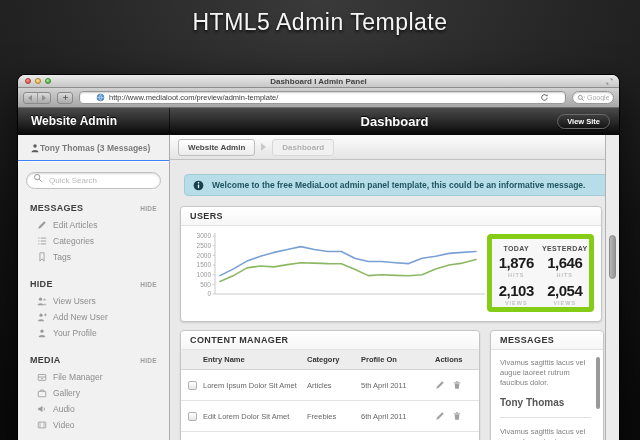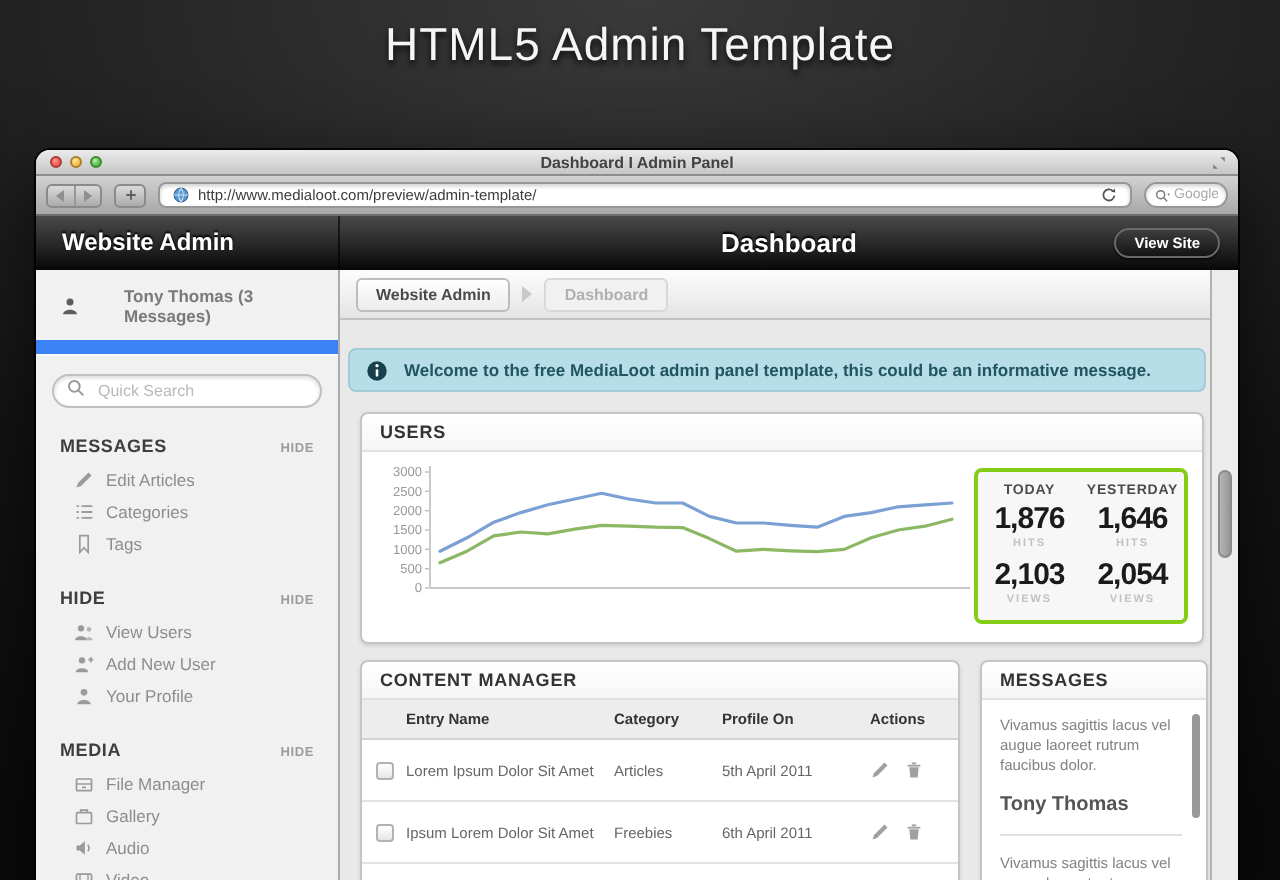"http://www.medialoot.com/preview/admin-t" .urlfield { padding: 0 6px -> 0 16px }
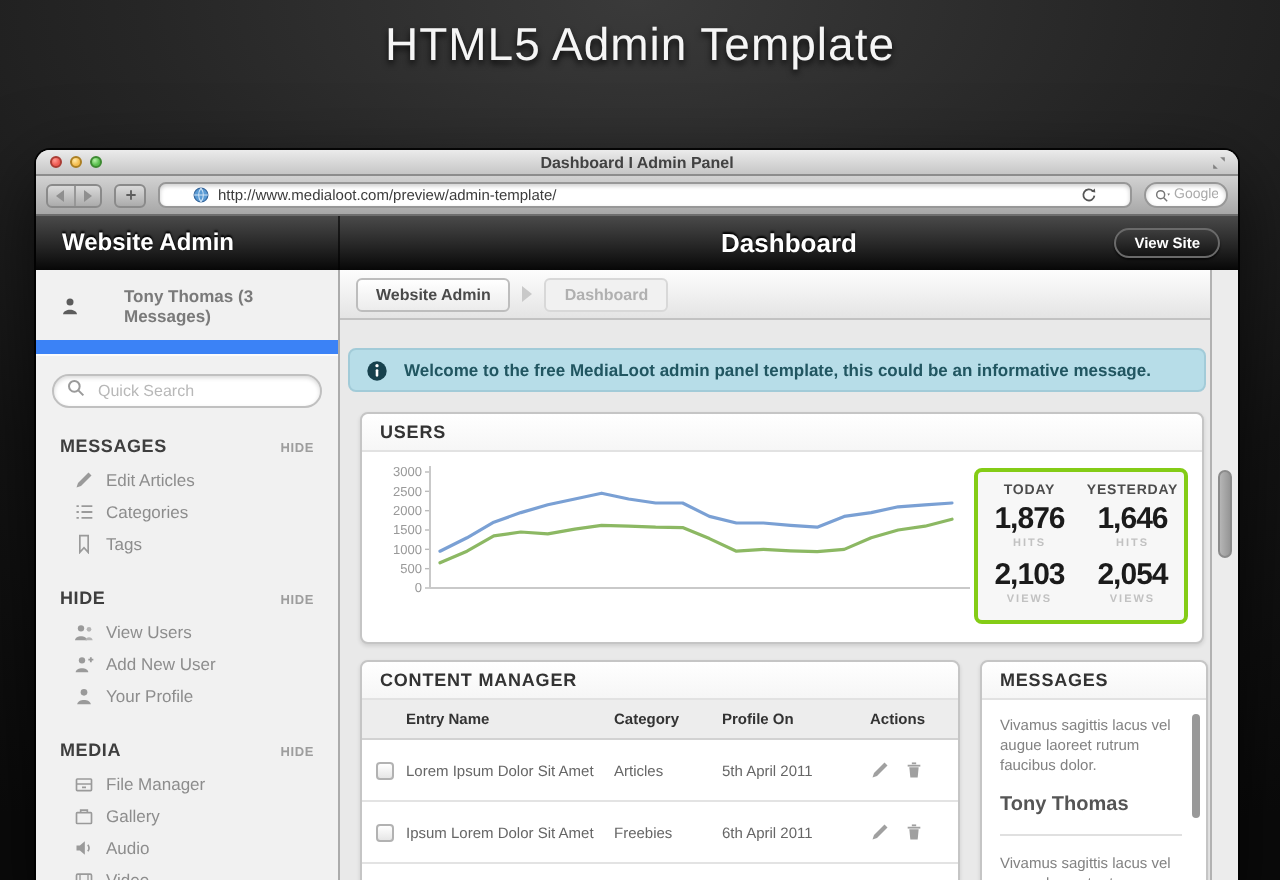"Tony Thomas (3 Messages)" .user-row { border-bottom: 7px solid #3b82f6 -> 1px solid #3b82f6; gap: 22px -> 0 }
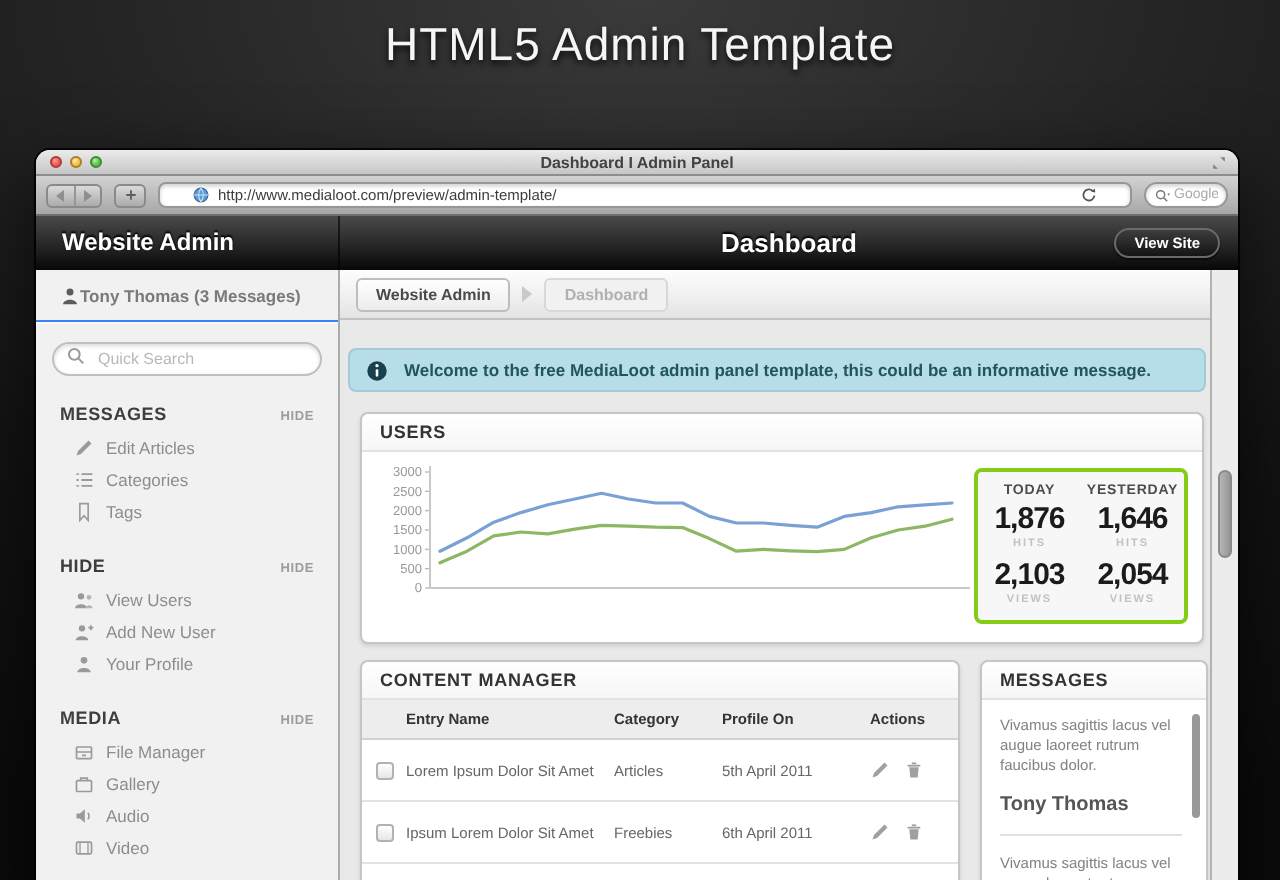"Welcome to the free MediaLoot" .notice { left: 4px -> 14px }
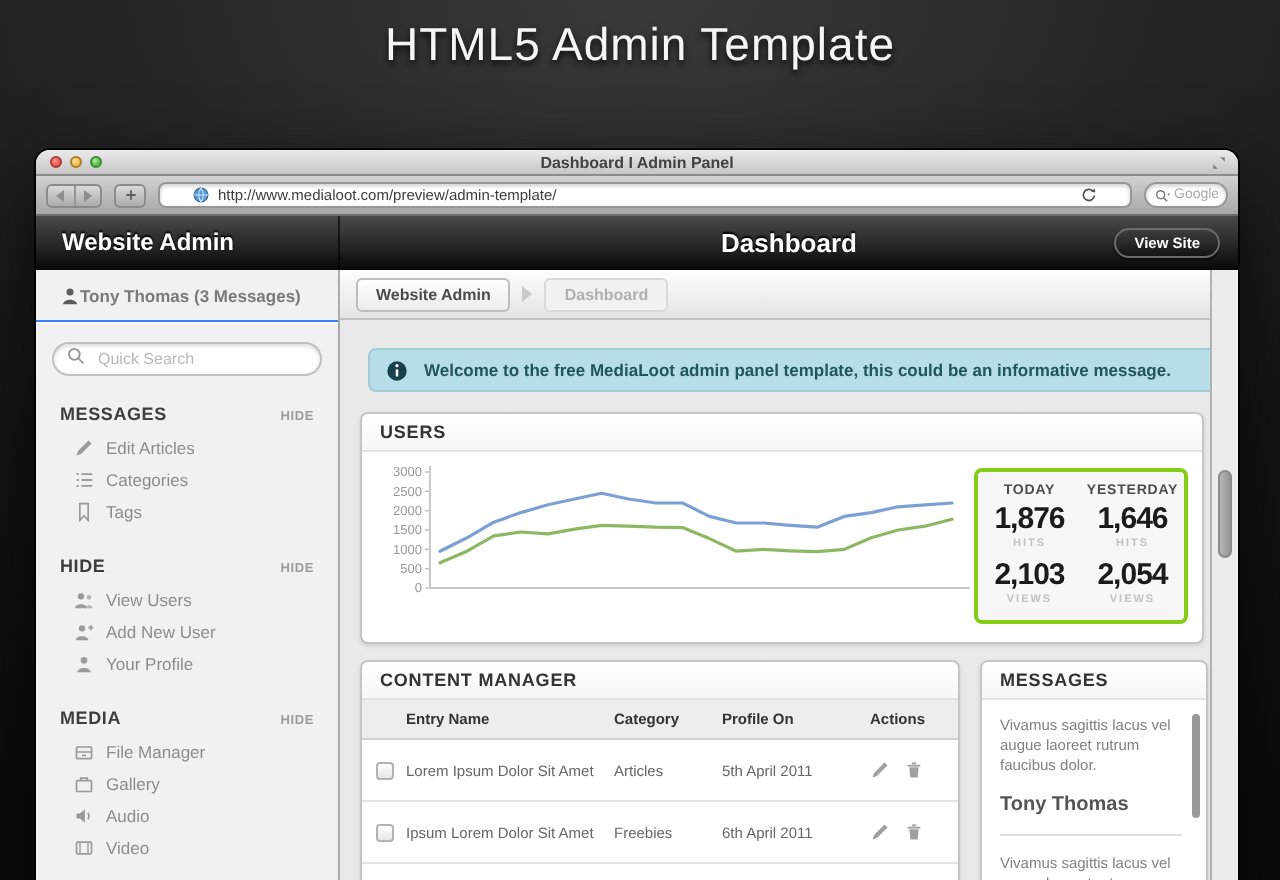"1,876" .summary { border: 2px solid #84cc16 -> 5px solid #84cc16 }
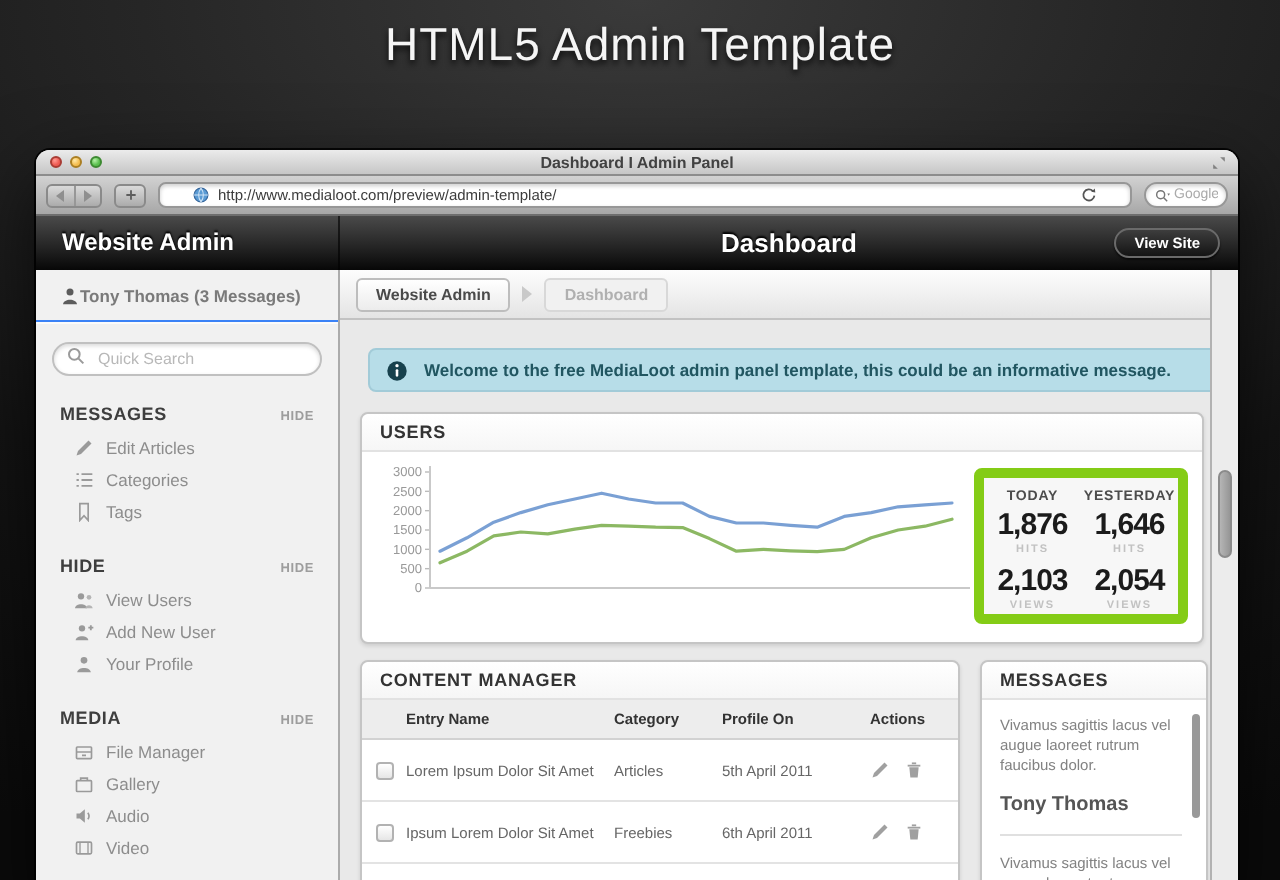"Ipsum Lorem Dolor Sit Amet" span.c-entry { text: Ipsum -> Edit }
